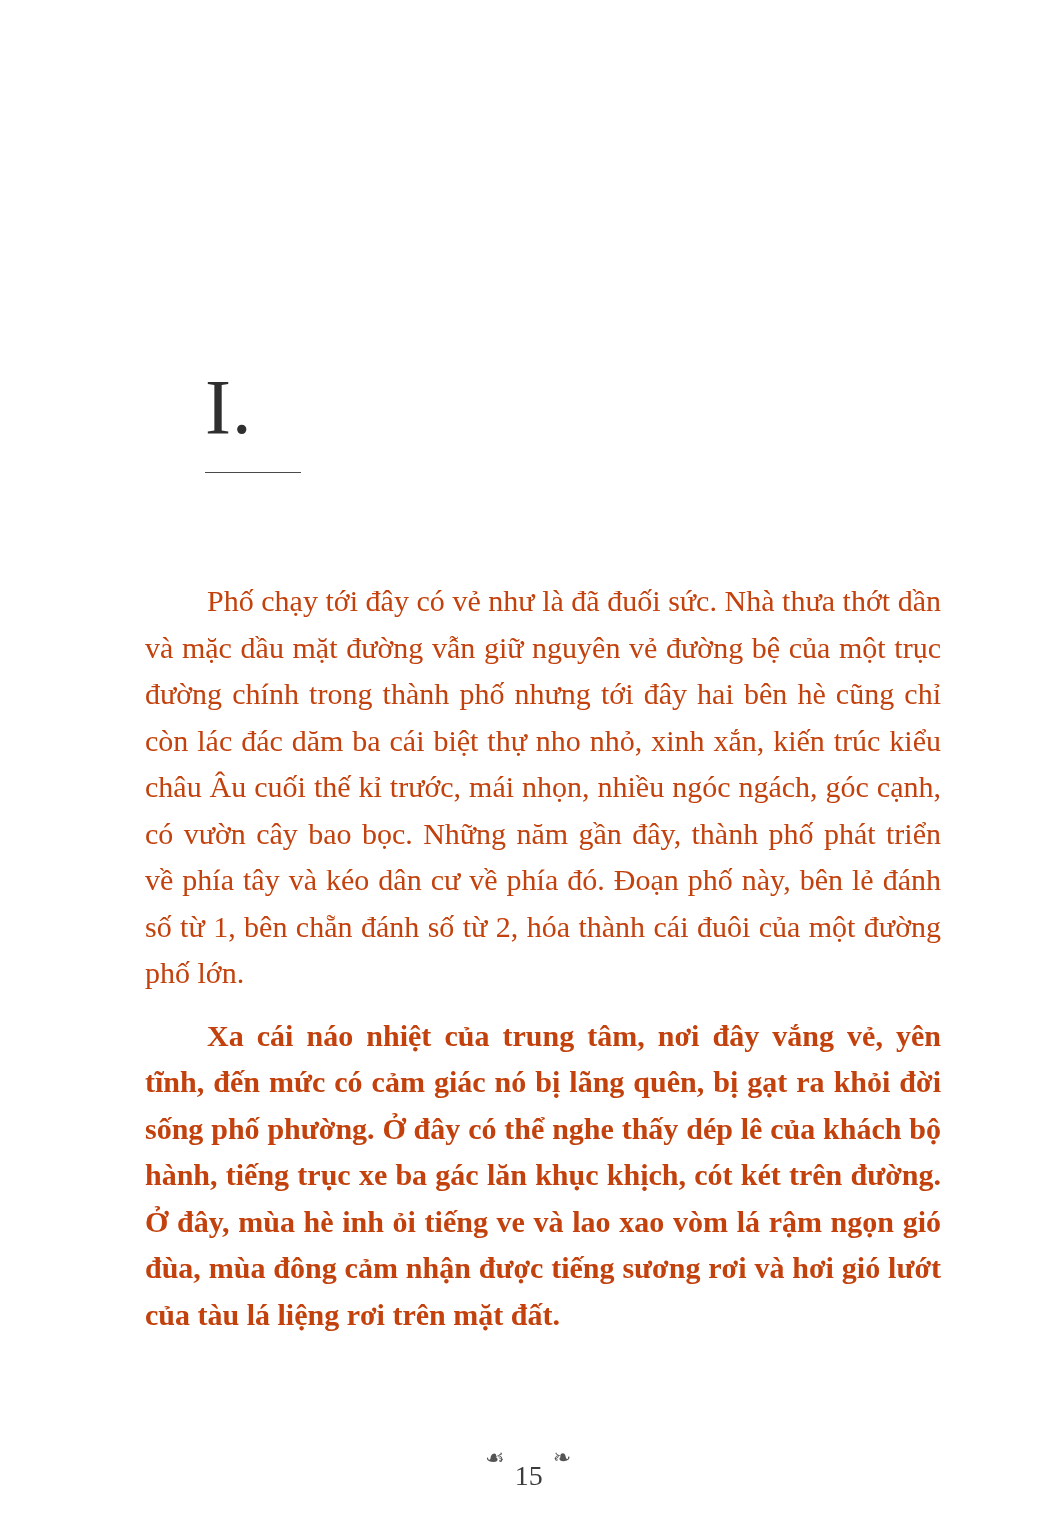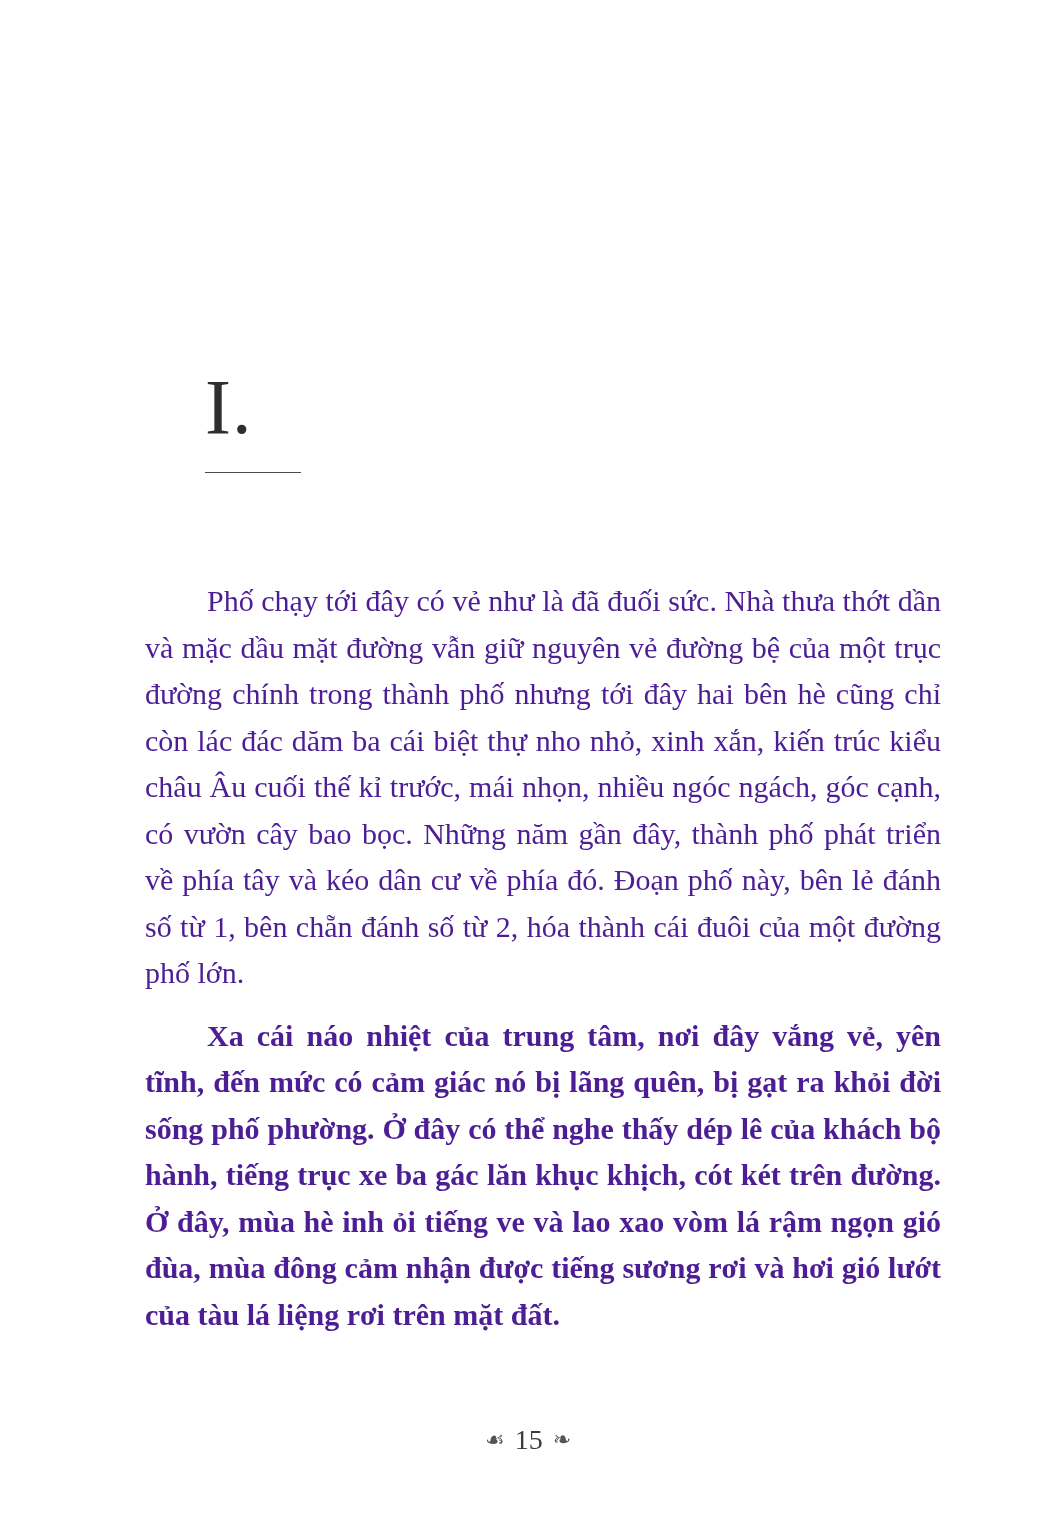"Phố chạy tới đây có" .body-text { color: #4c1d95 -> #c2410c }
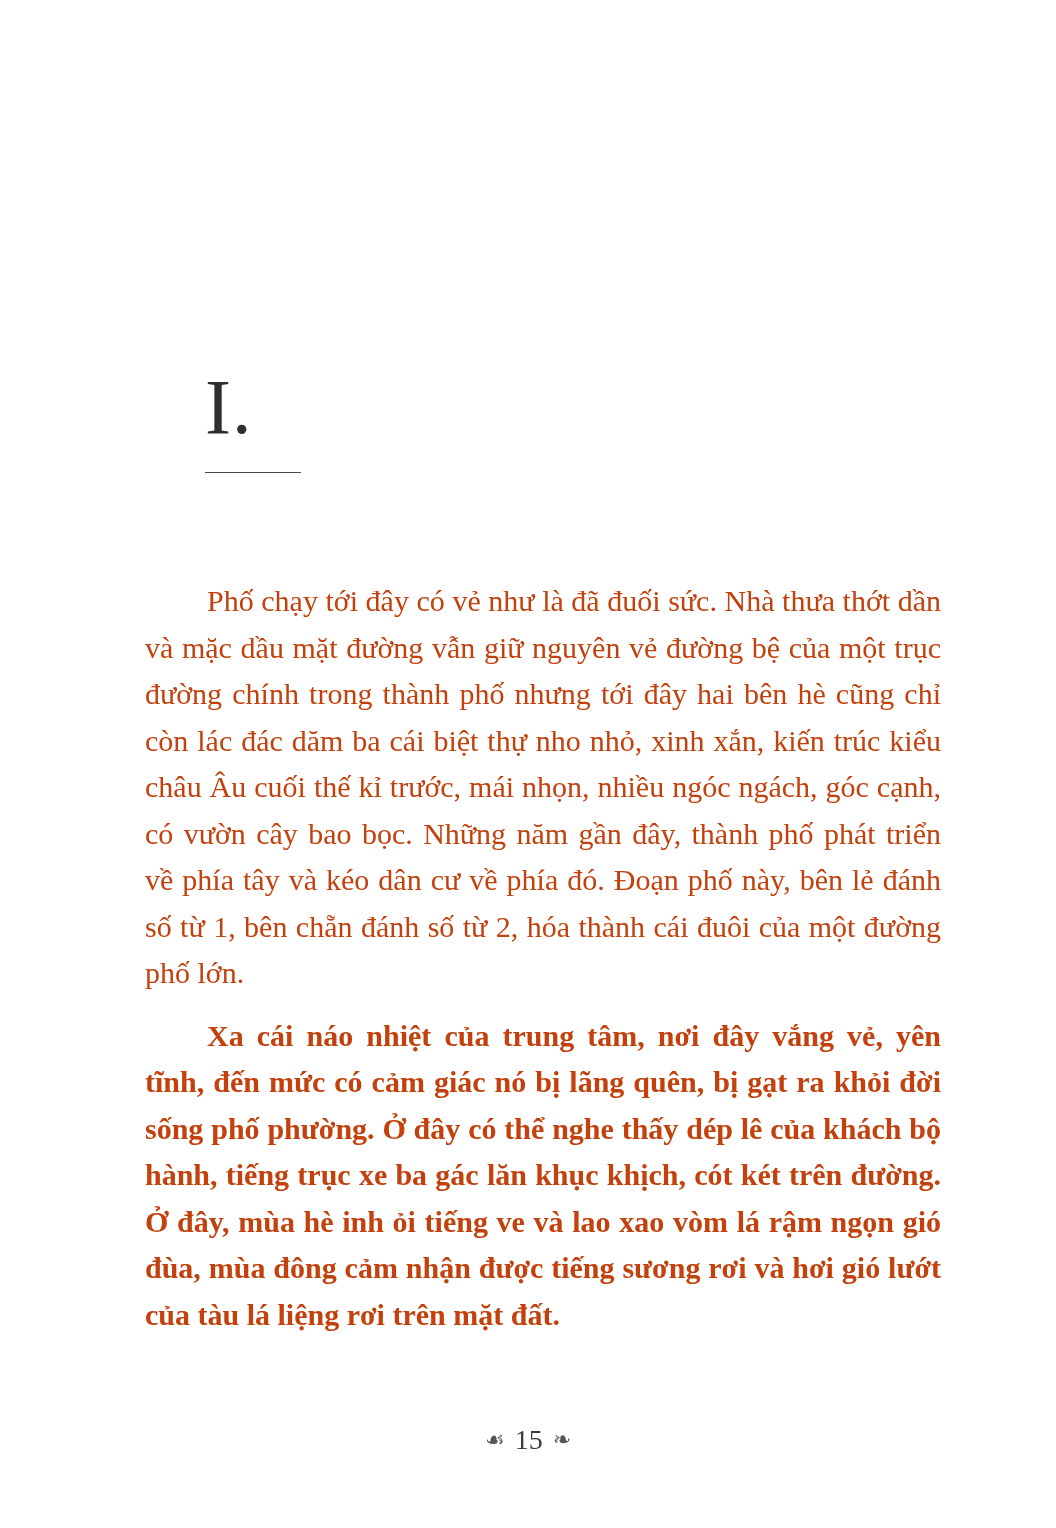"15" .page-number { margin-top: none -> 36px }
